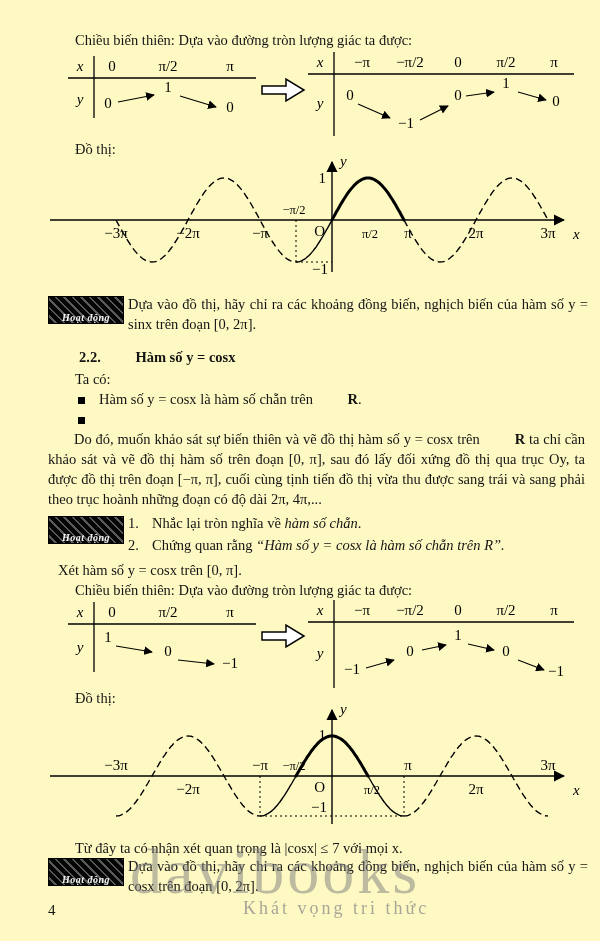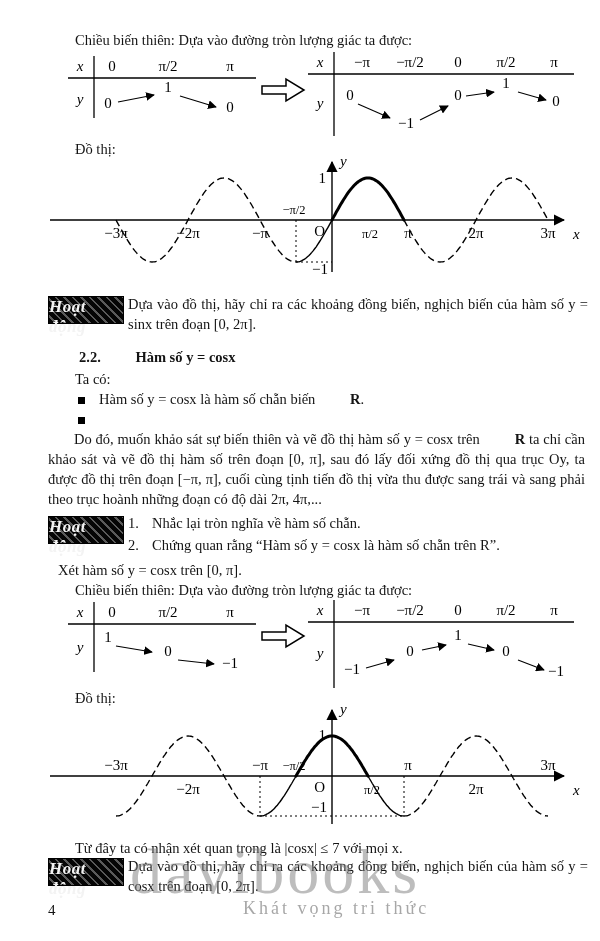"Chiều biến thiên: Dựa vào" #page { background: #ffffff -> #fef9c3 }
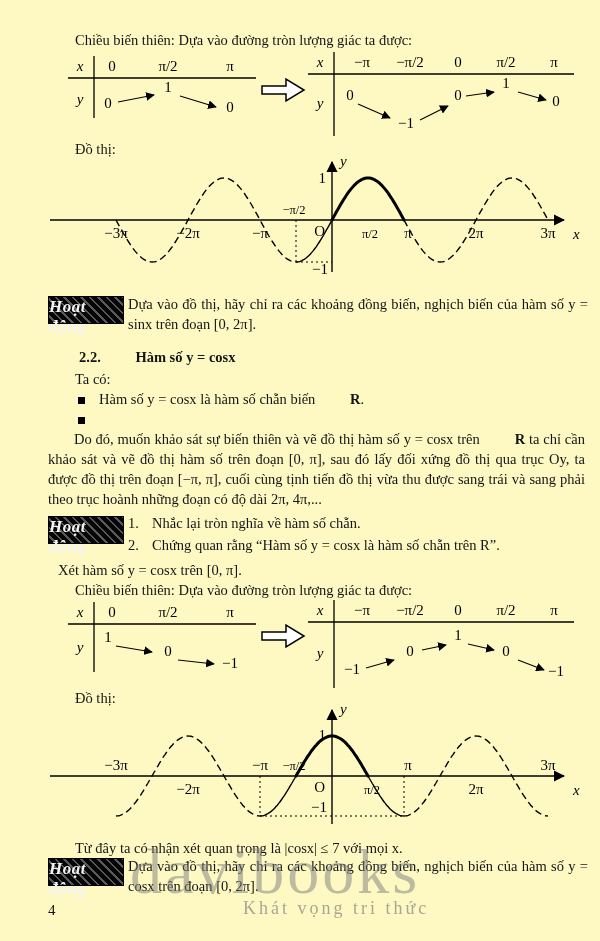"Hoạt động" .badge { align-items: flex-start -> flex-end; font-size: 17px -> 10px }
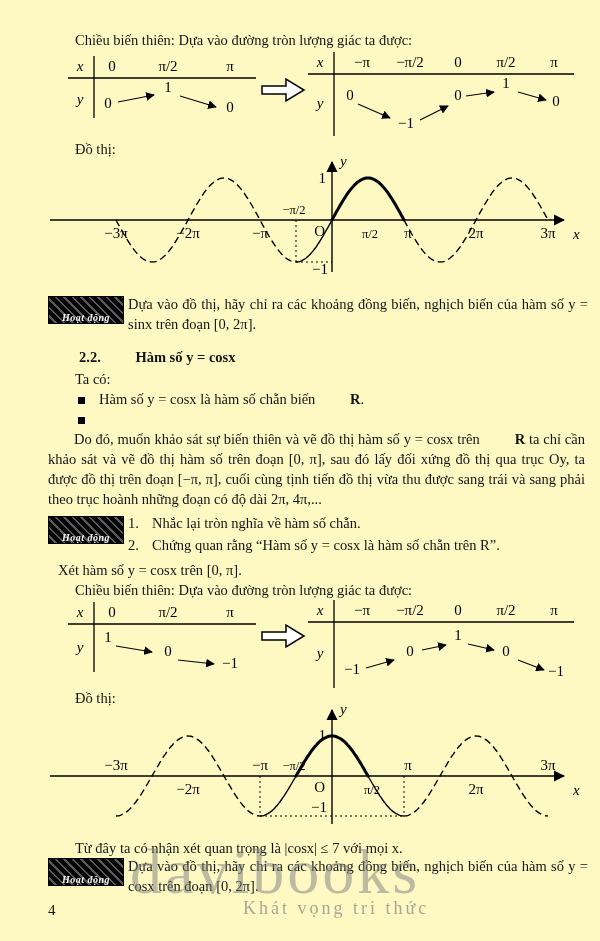"Hàm số y = cosx là" span { text: biến -> trên }
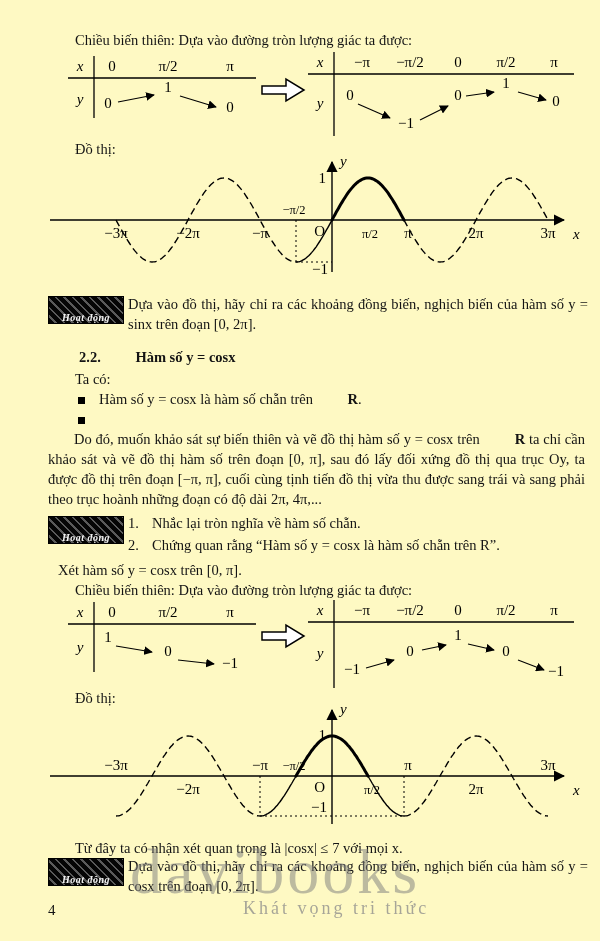"hàm số chẵn" .it { font-style: none -> italic }
